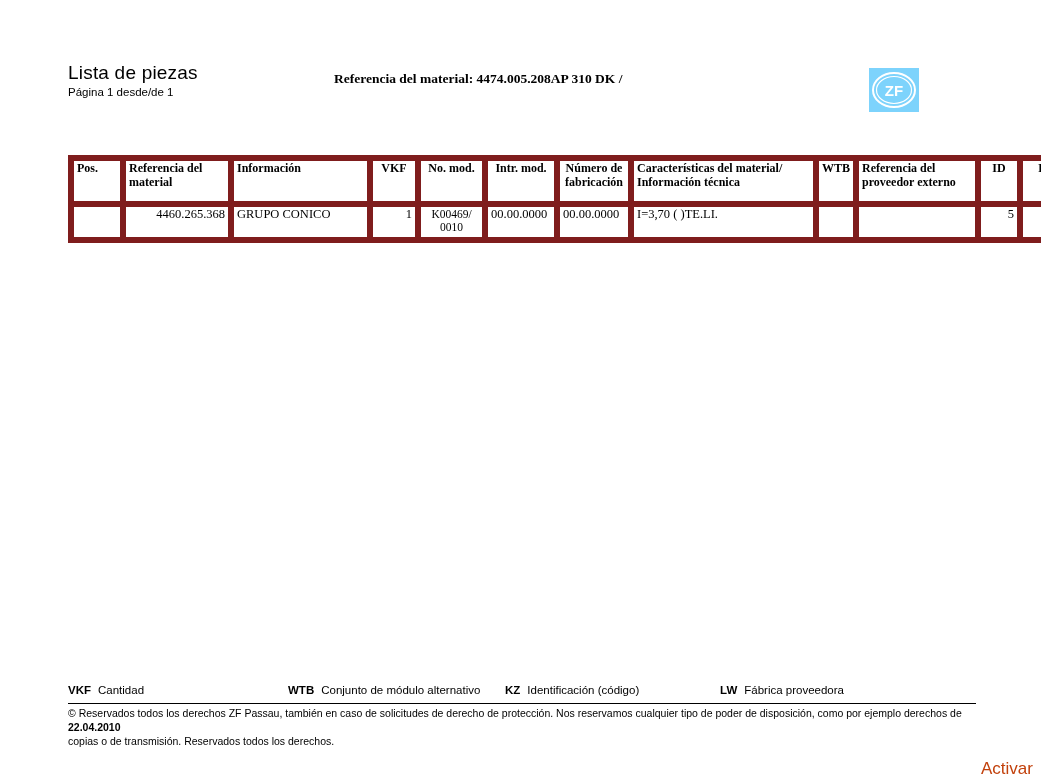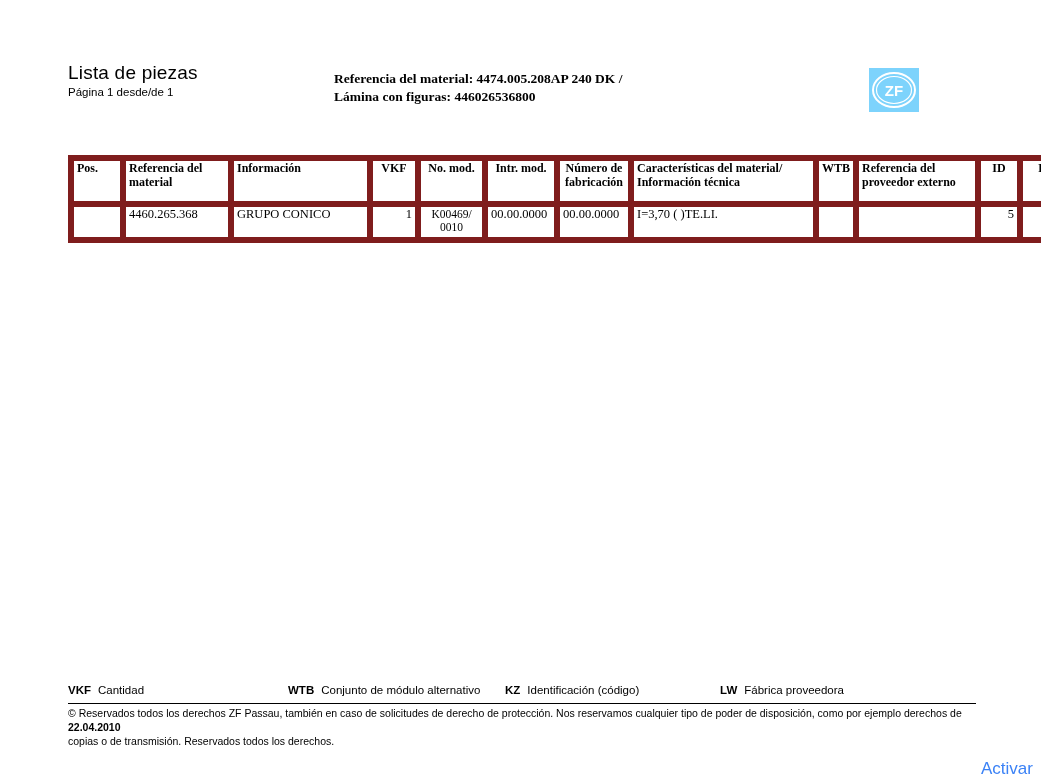"AP 240 DK /" span.tight-extra { text: 240 -> 310 }
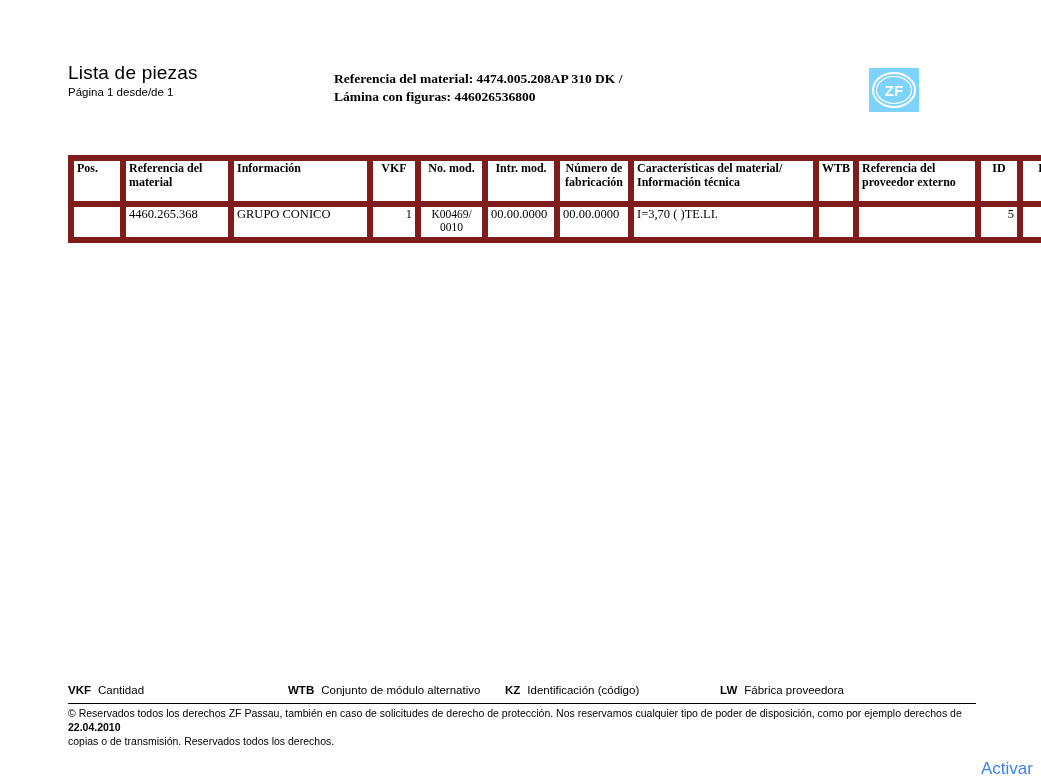"Lámina con figuras: 446026536800" div.meta-line { html: <div>Lámina con figuras: 446026536800</div> -> none }
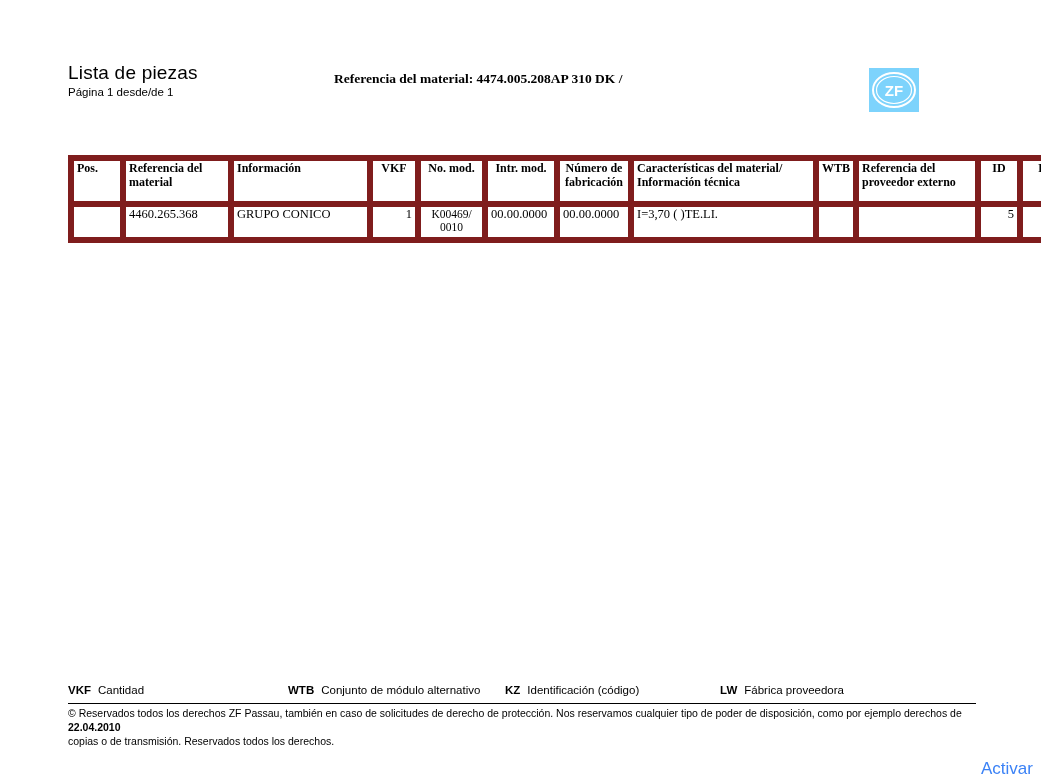"4460.265.368" .c-ref { text-align: none -> right }
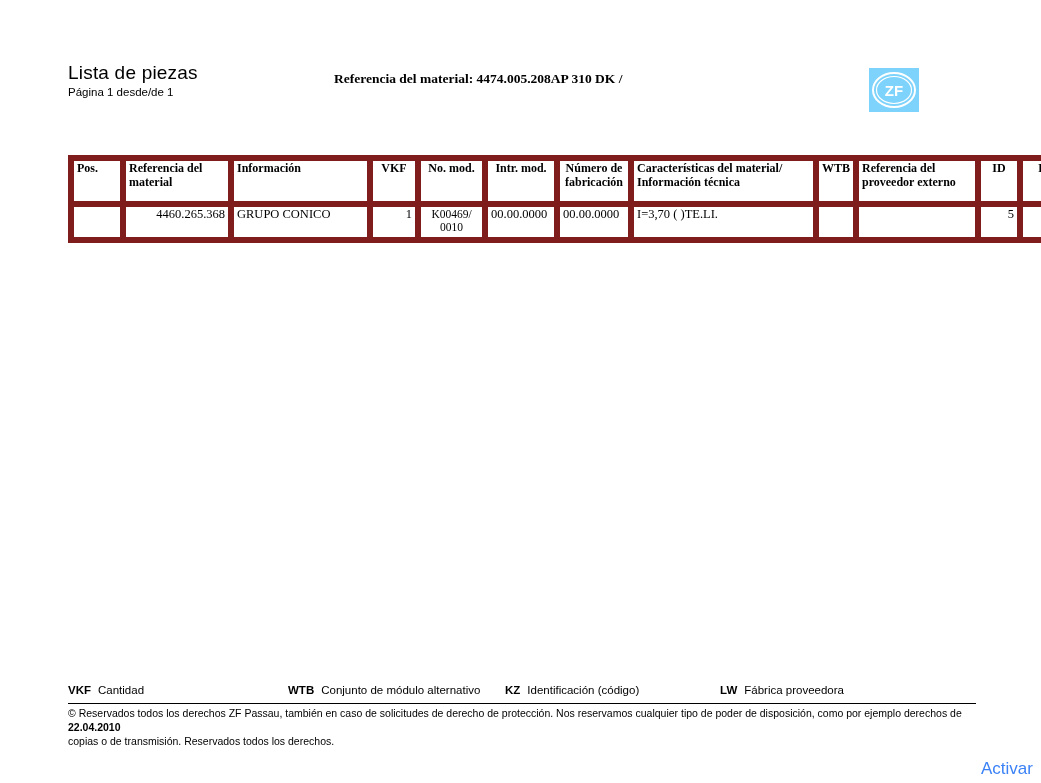"Activar" .watermark { color: #3b82f6 -> #c2410c }
